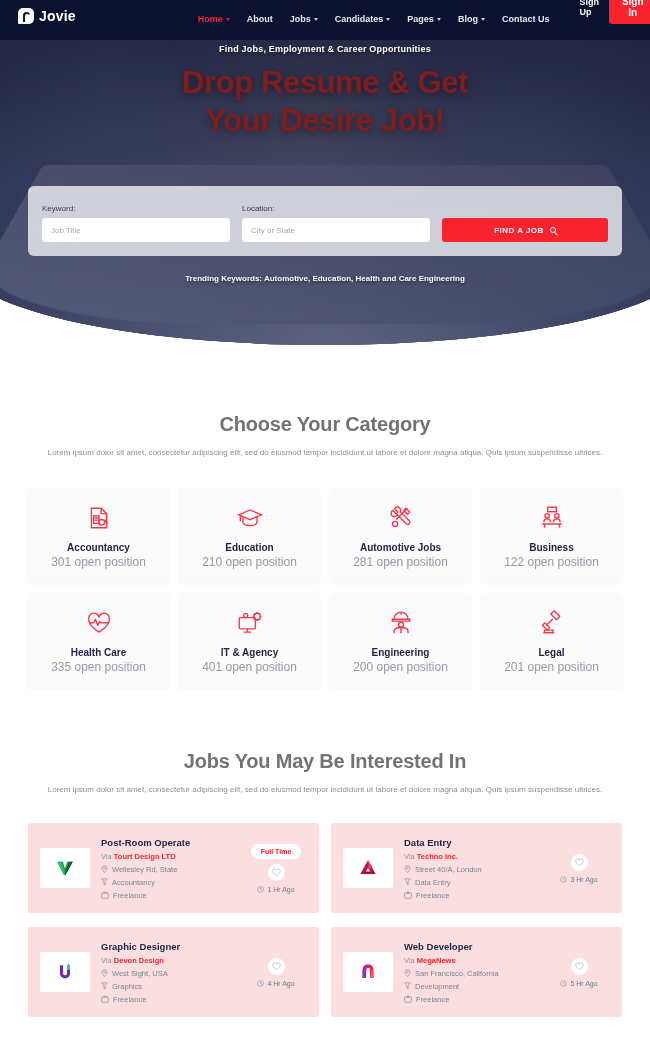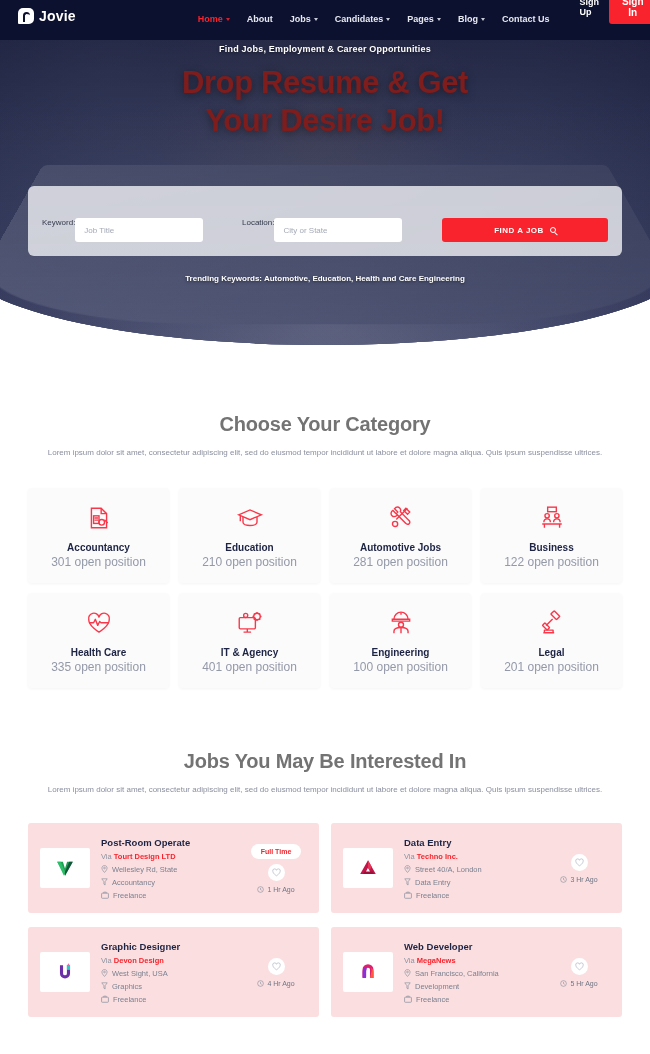"Keyword:" .field-group { flex-direction: row -> column; gap: none -> 5px }
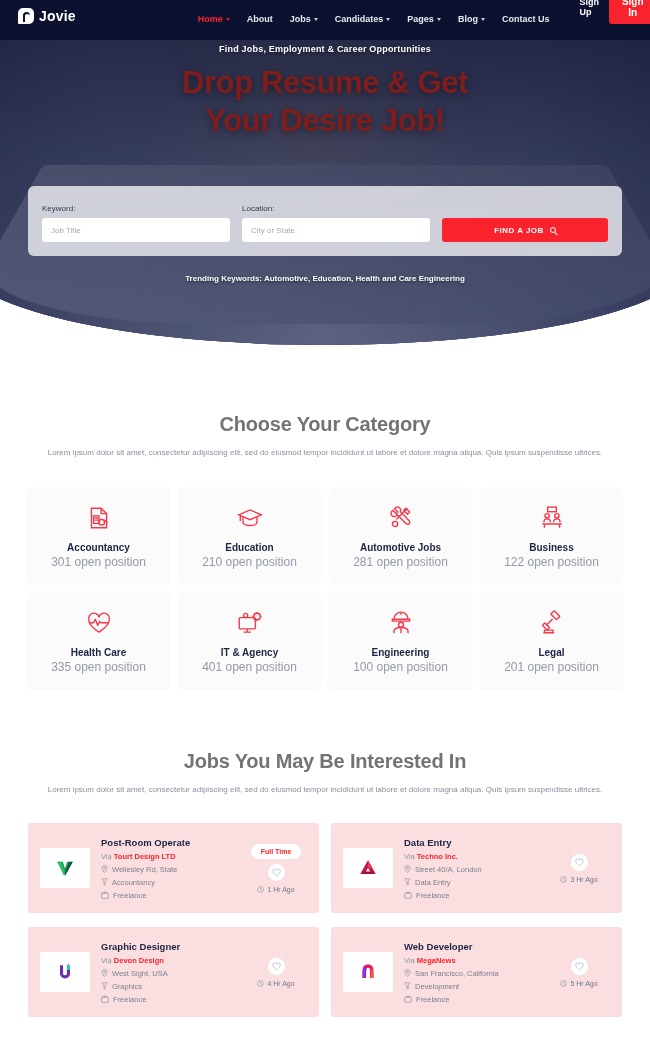"100 open position" span.cat-count { text: 100 -> 200 }
